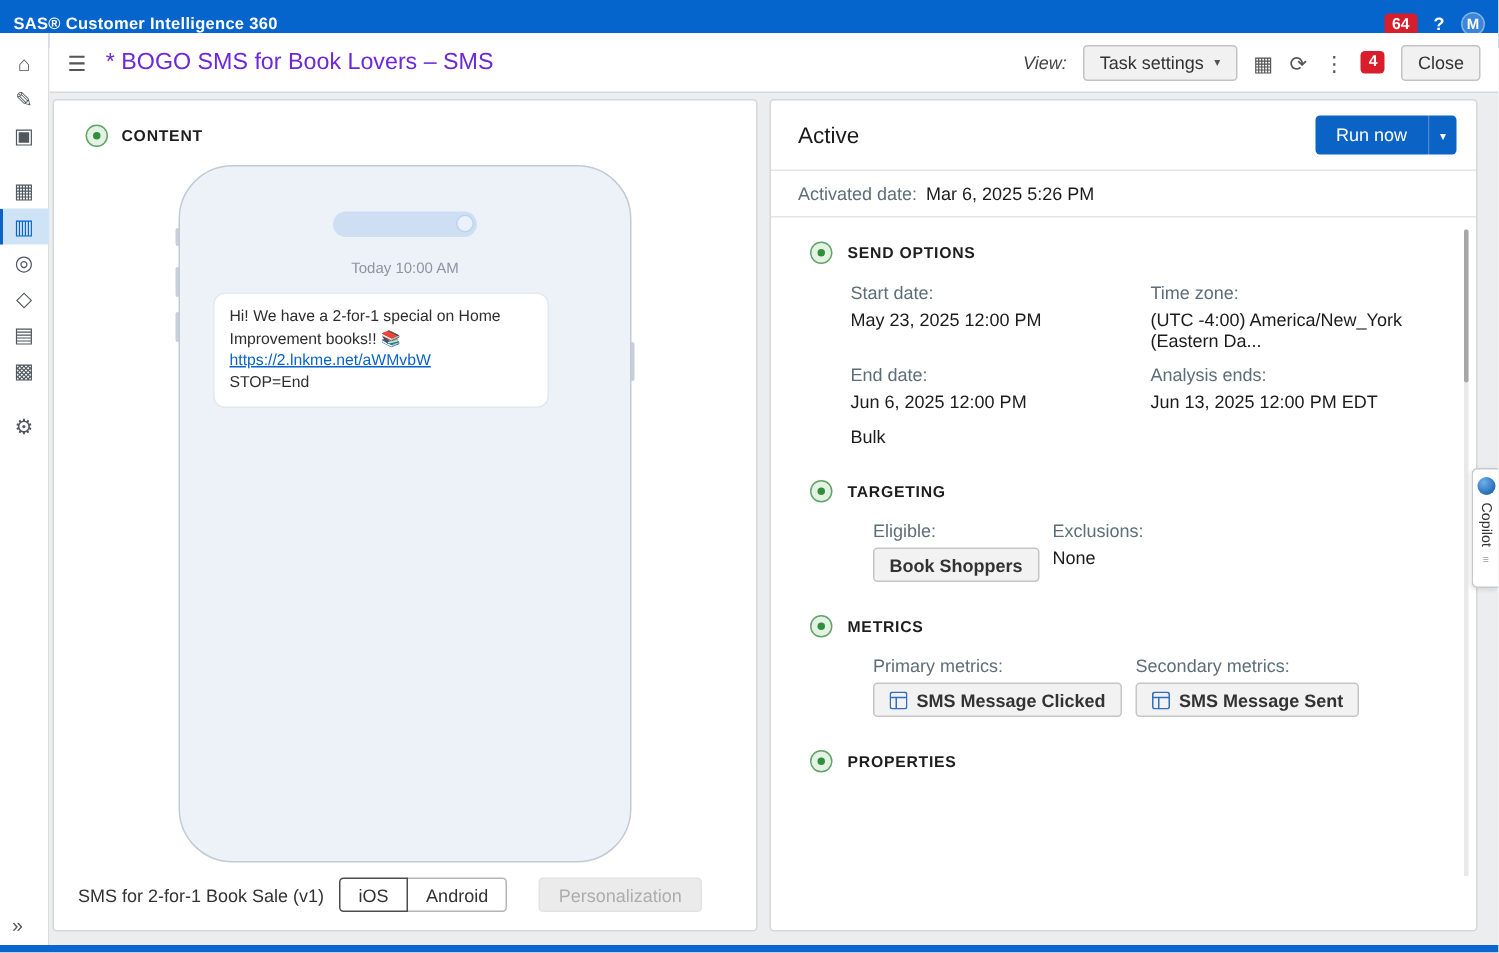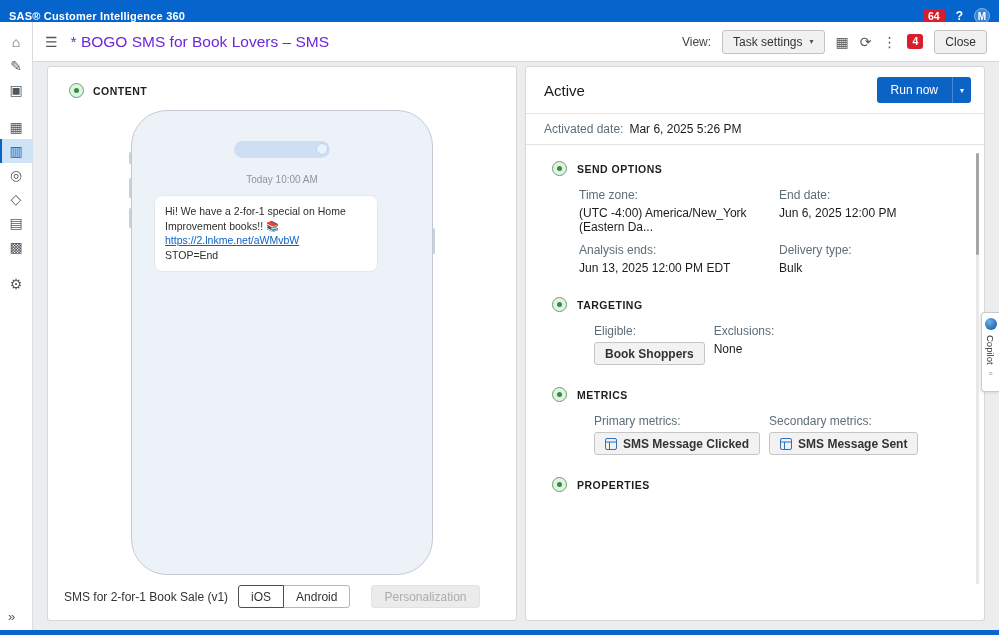"View:" .view-label { font-style: none -> italic }
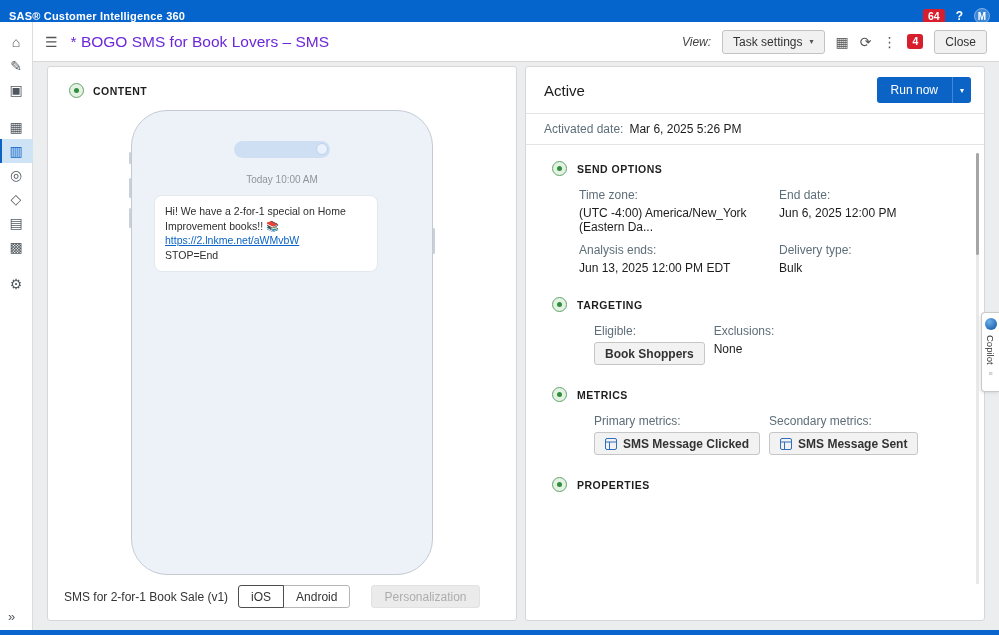"CONTENT" .main { padding: 4px 14px 9px 14px -> 4px 14px 9px 2px }
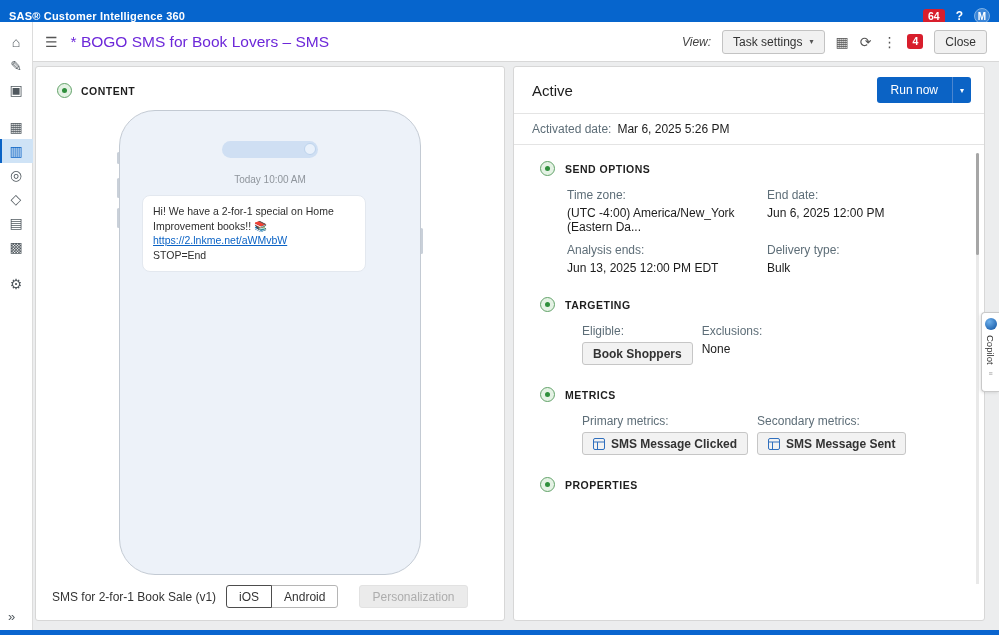"Start date:" div { html: none -> <div> <div>Start date:</div> <div>May 23, 2025 12:00 PM</div> </div> }
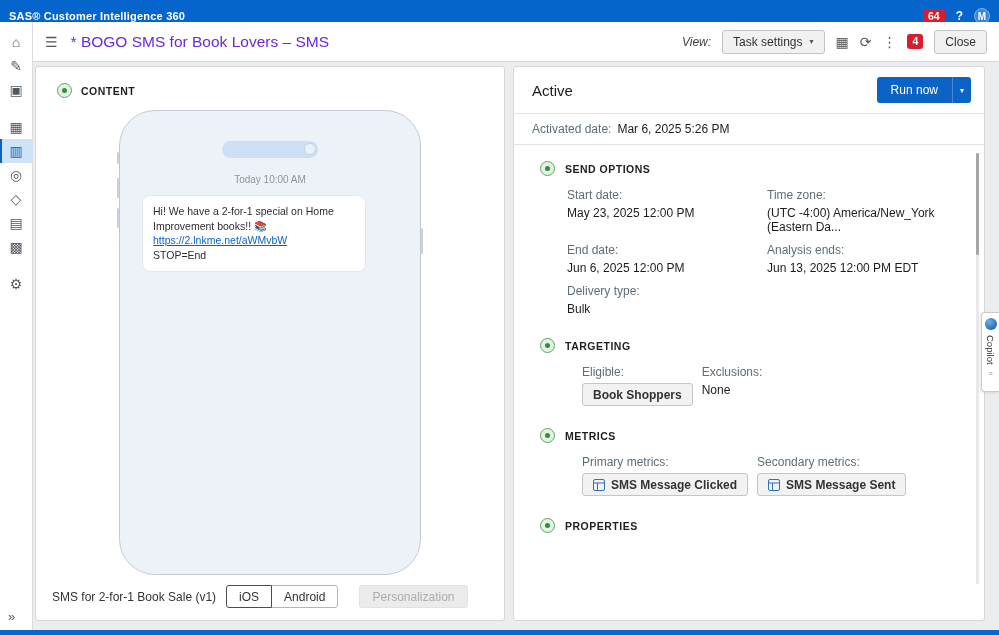"Delivery type:" div.flabel { html: <div>Delivery type:</div> -> none }
